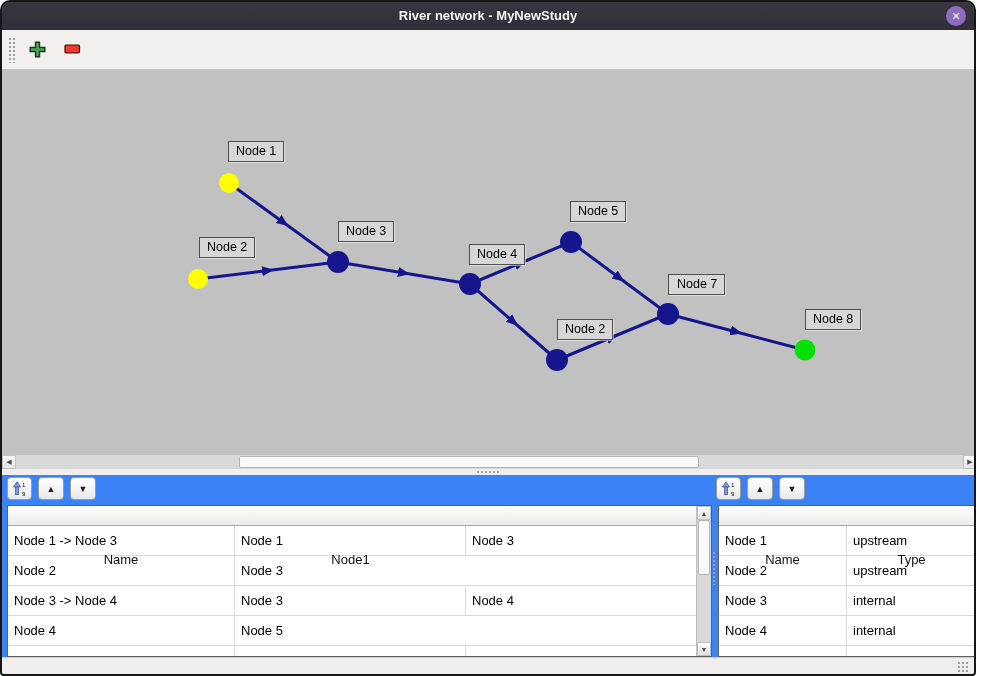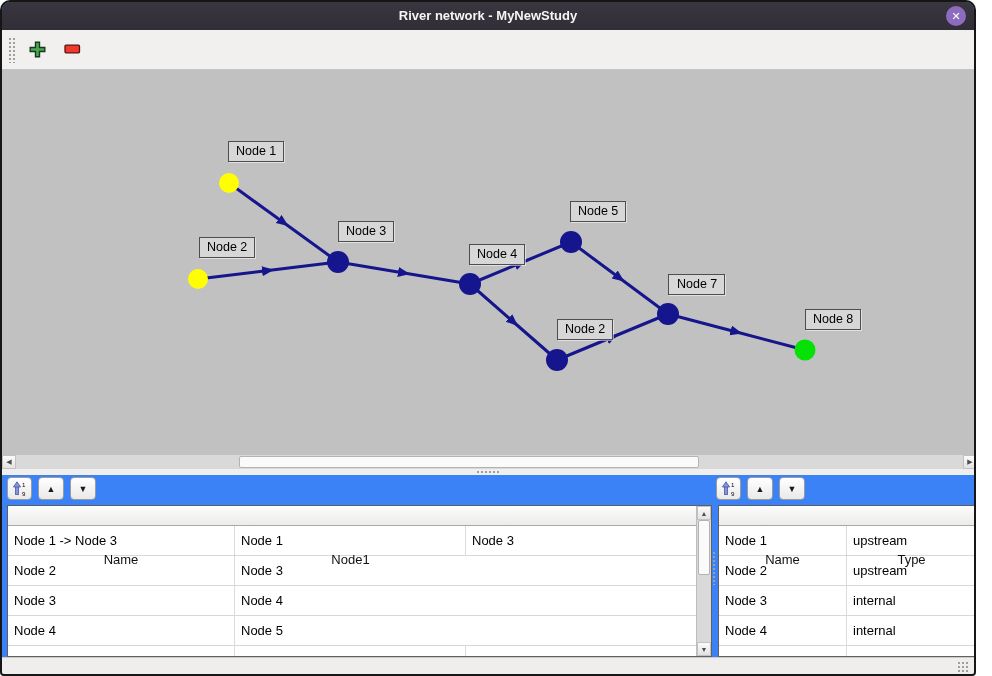"Node 3 -> Node 4" div.td { html: none -> <div>Node 3 -&gt; Node 4</div> }
